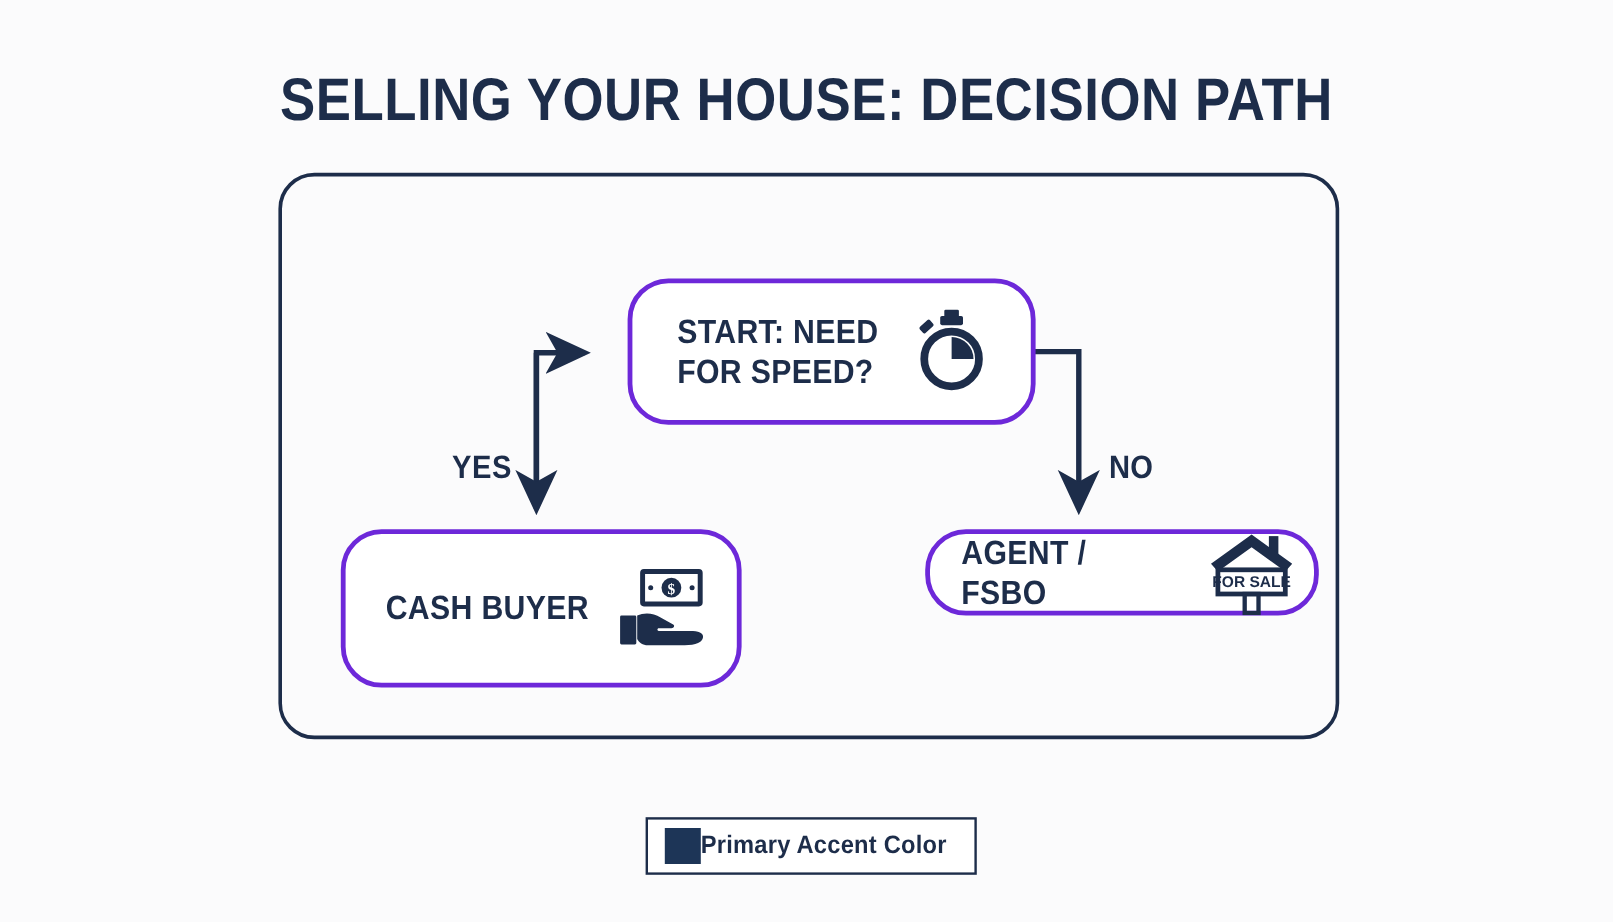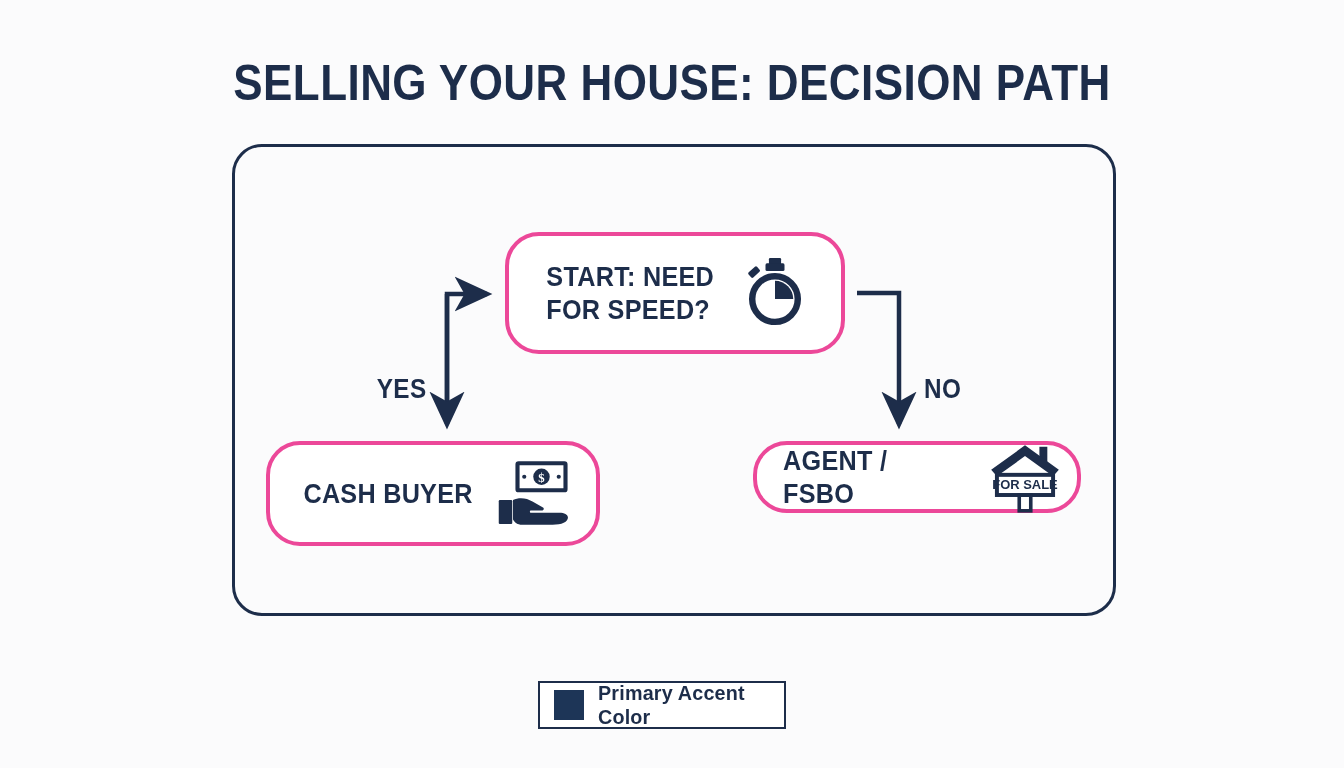"START: NEED" .node { border: 4px solid #ec4899 -> 4px solid #6d28d9; margin-left: none -> 18px }
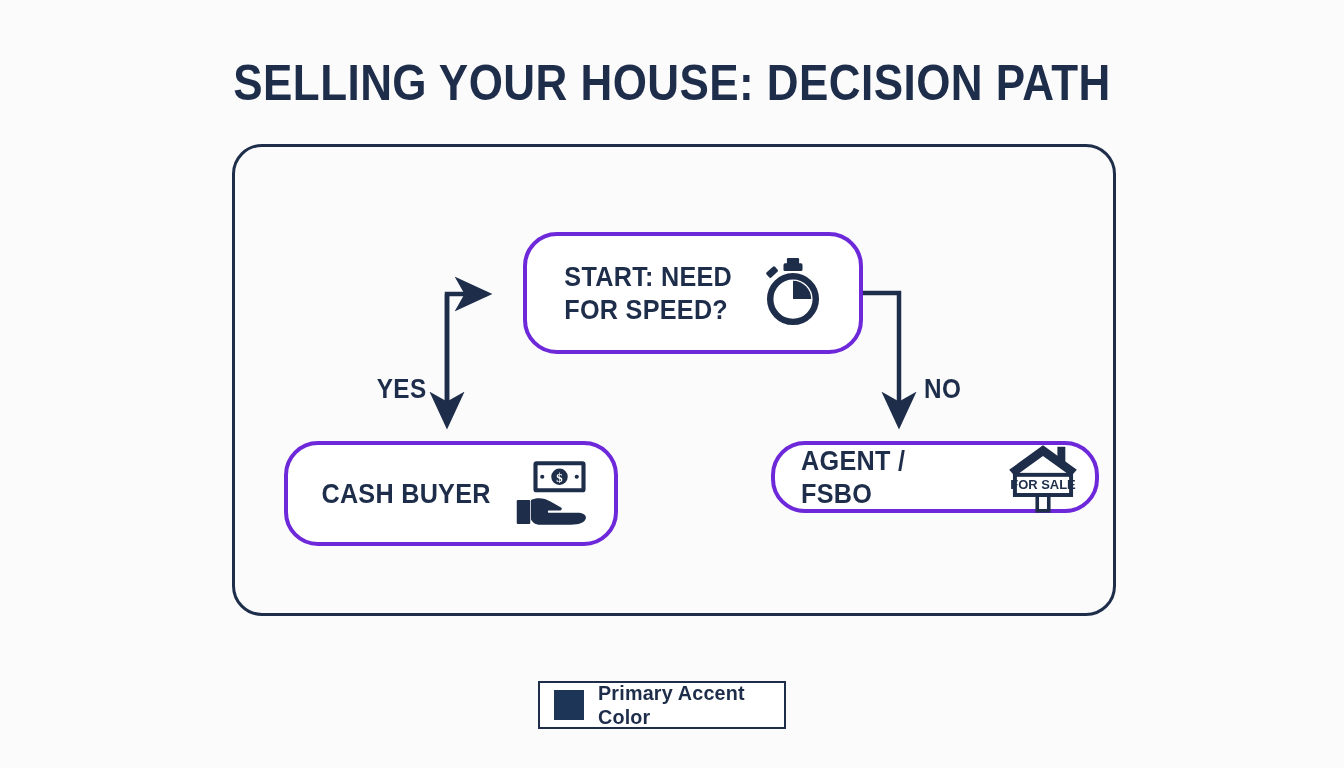"CASH BUYER" #node-cash { height: 105px -> 132px }
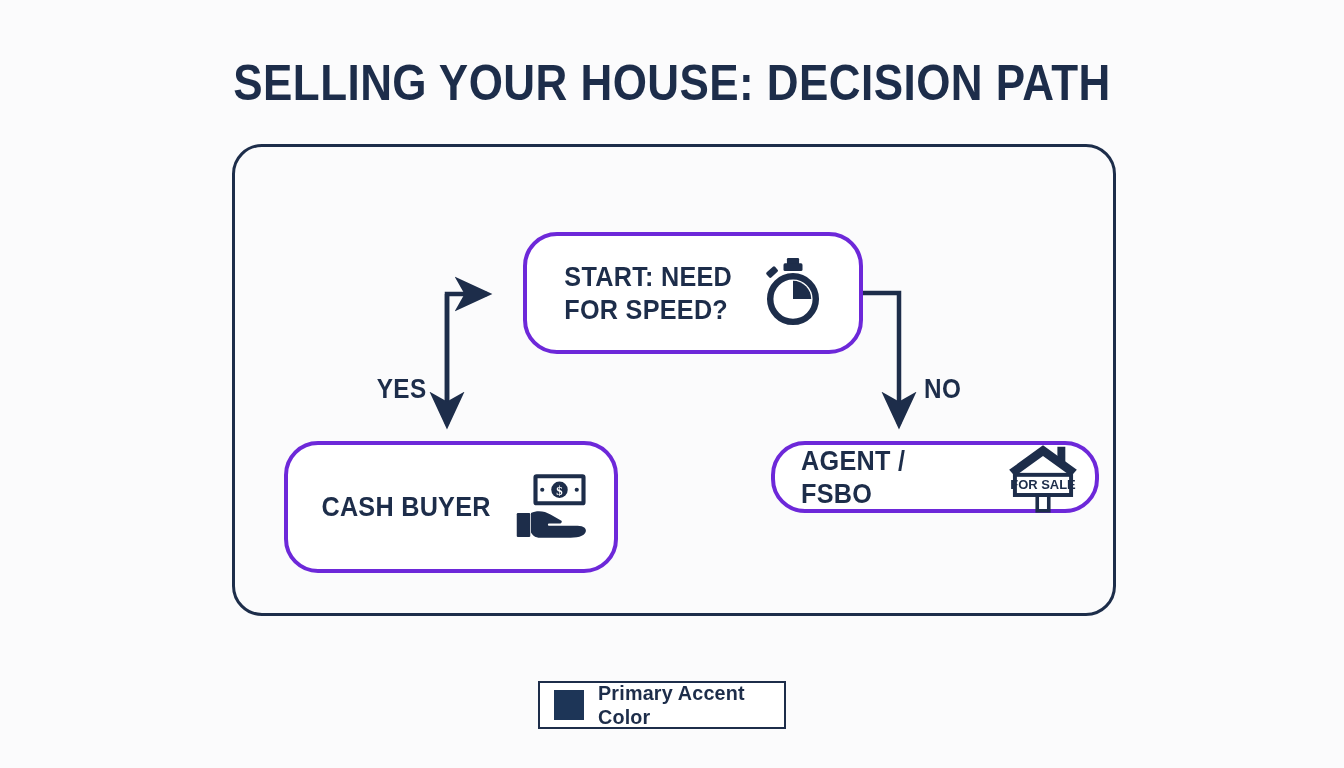"Primary Accent Color" #legend { gap: 14px -> none; width: 248px -> 276px }
